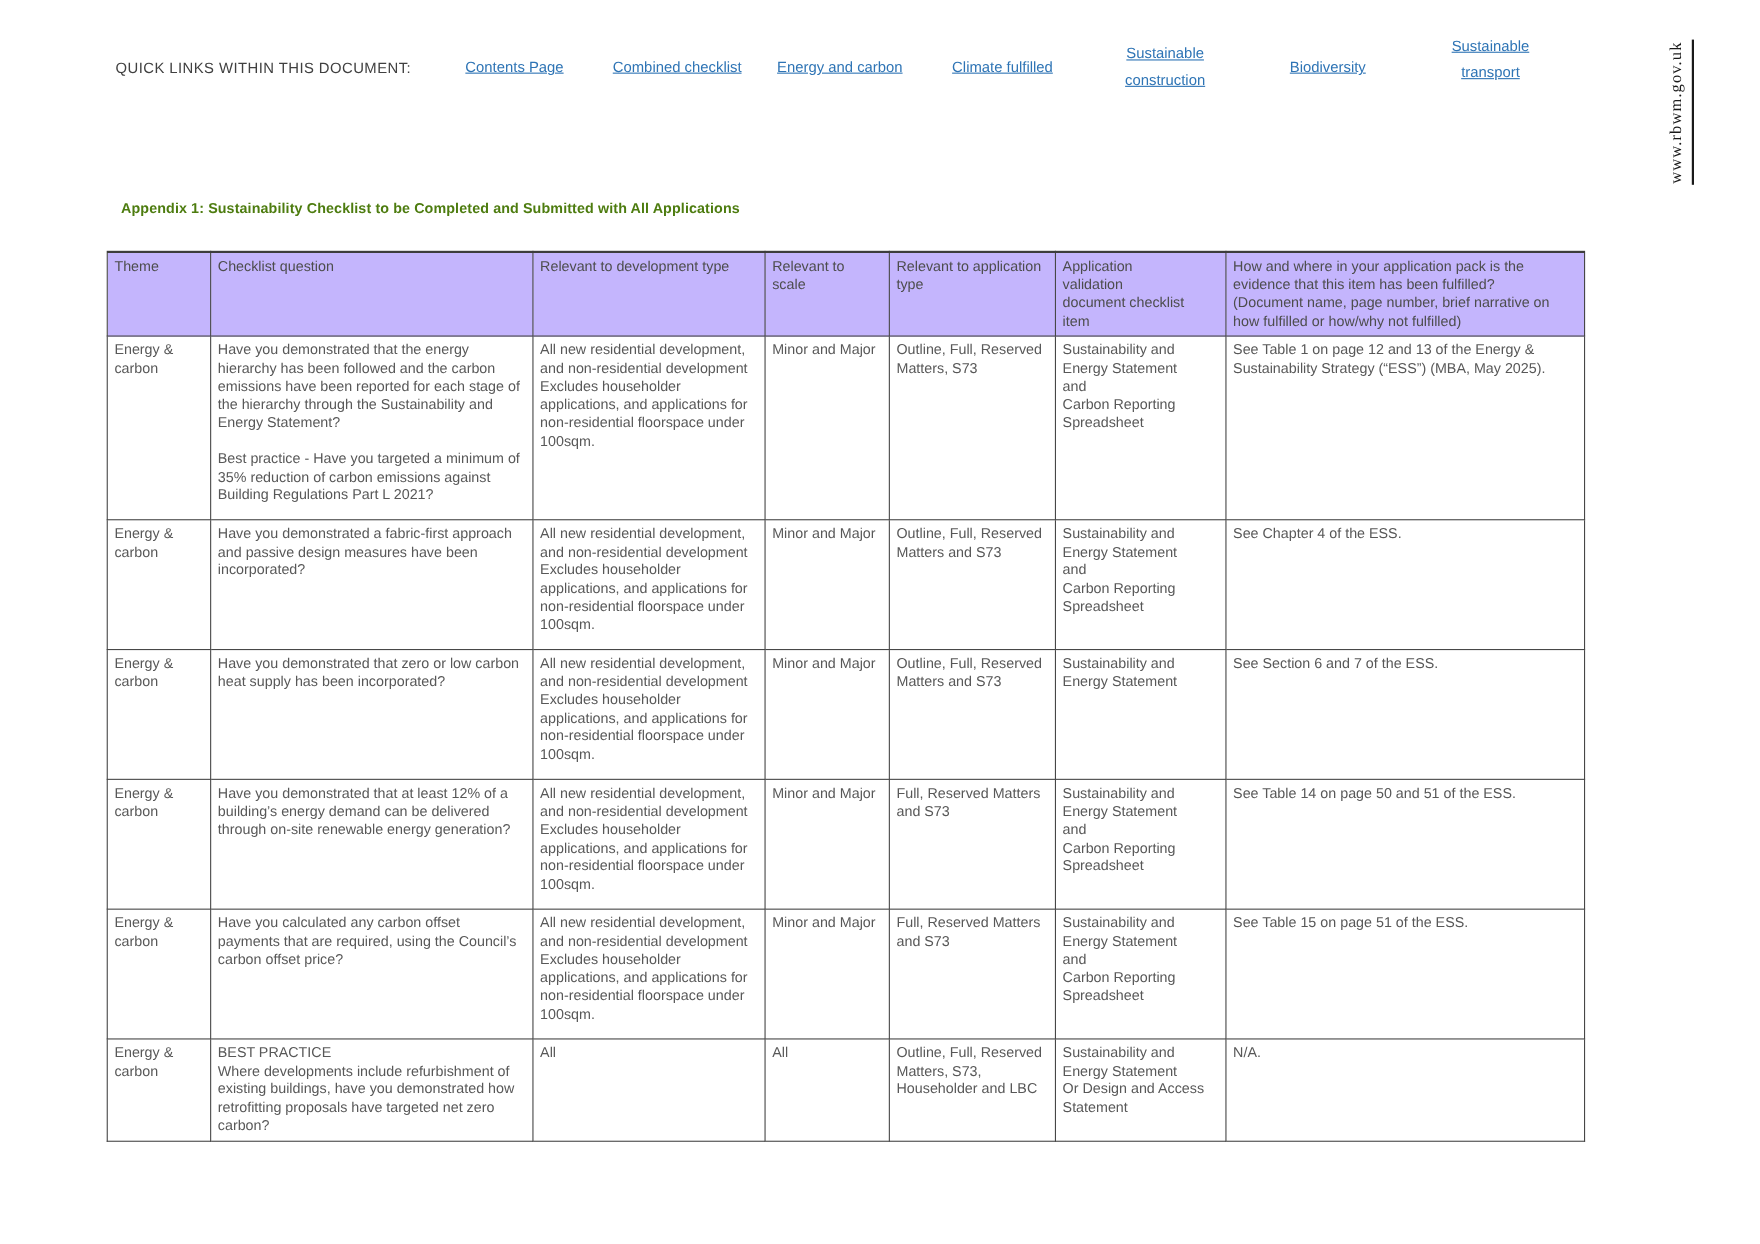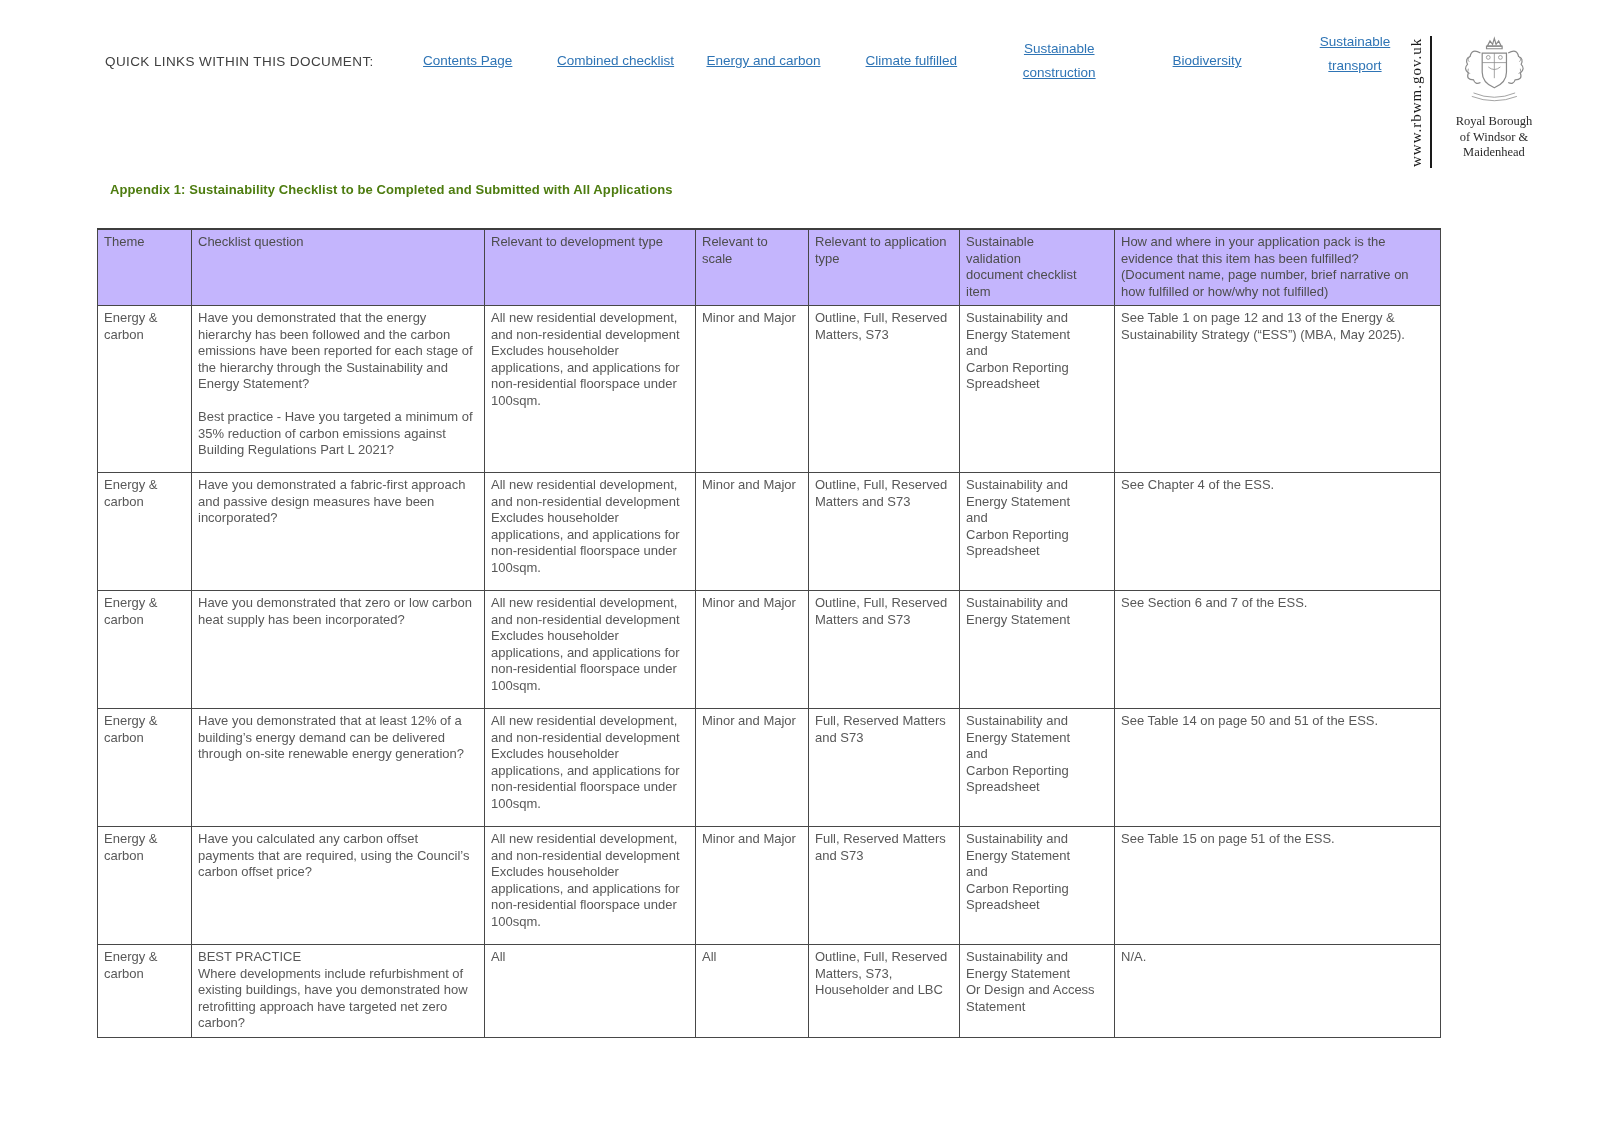"Royal Borough" div.logo-right { html: <div> <svg> <path></path> <path></path> <path></path> <path></path> <circle></circle> <circle></circle> <path></path> <path></path> <path></path> <path></path> <path></path> <path></path> </svg> <div>Royal Borough of Windsor &amp; Maidenhead</div> </div> -> none }
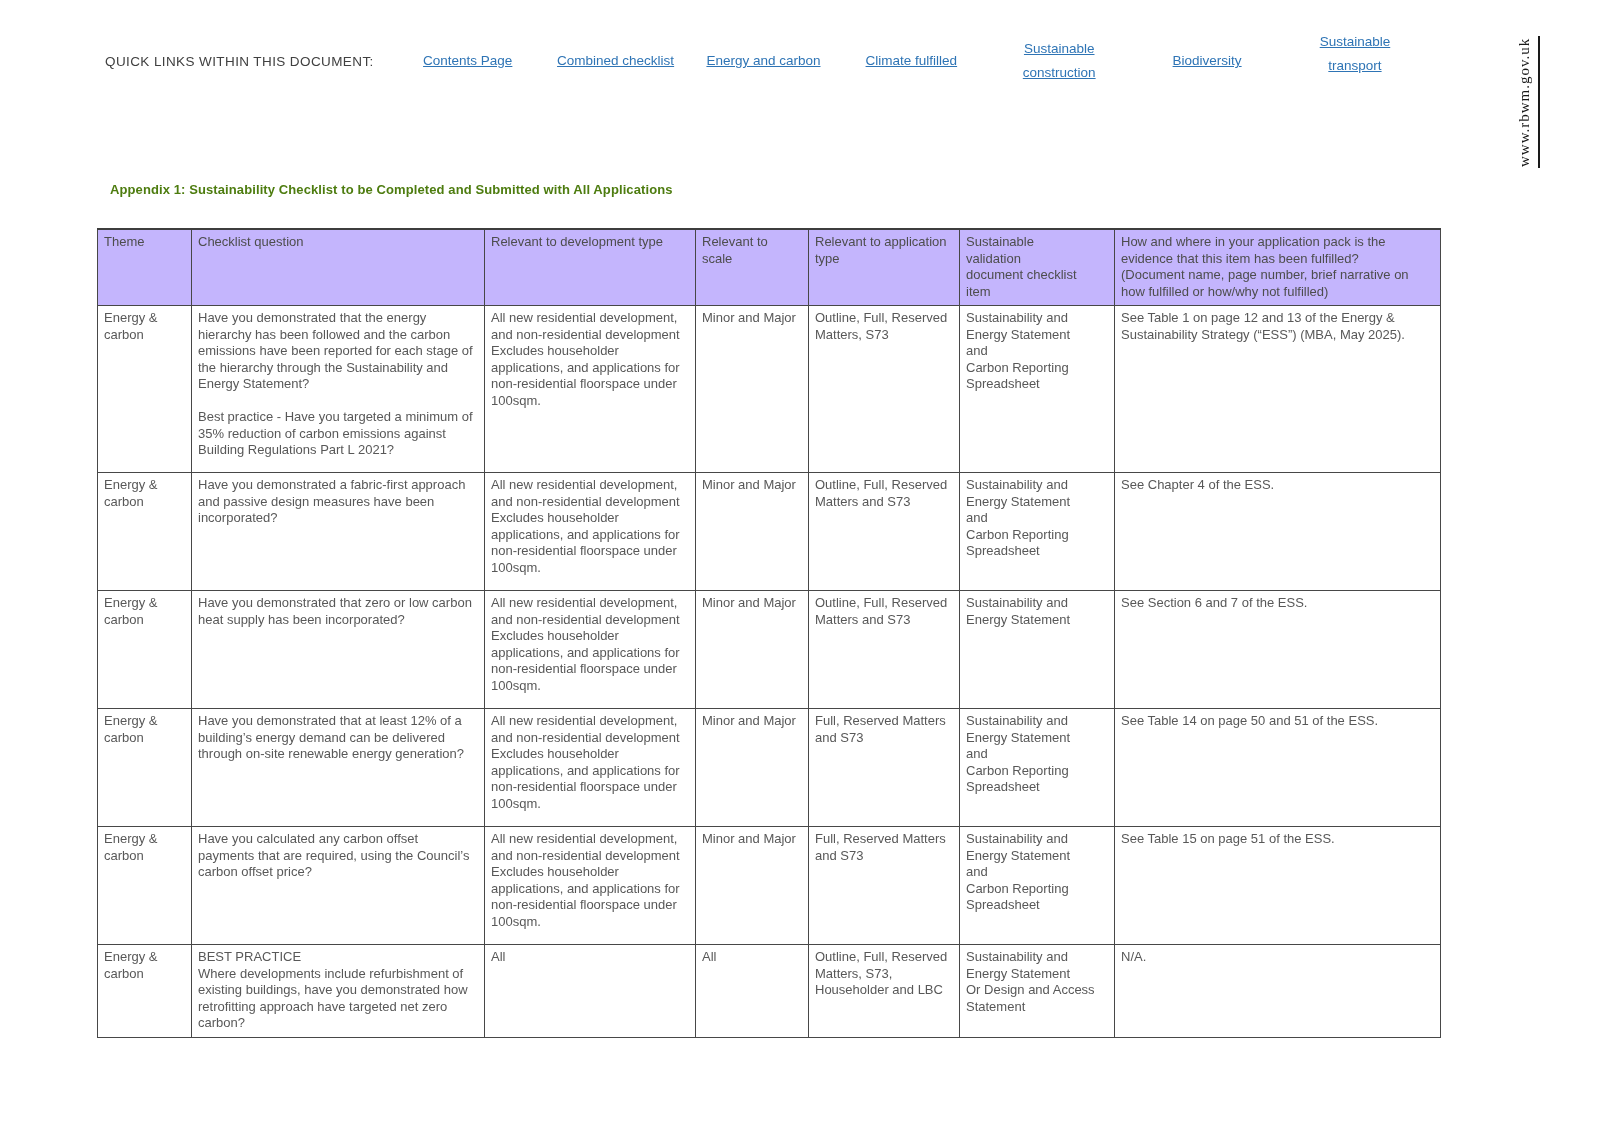"Sustainable" th { text: Sustainable -> Application }
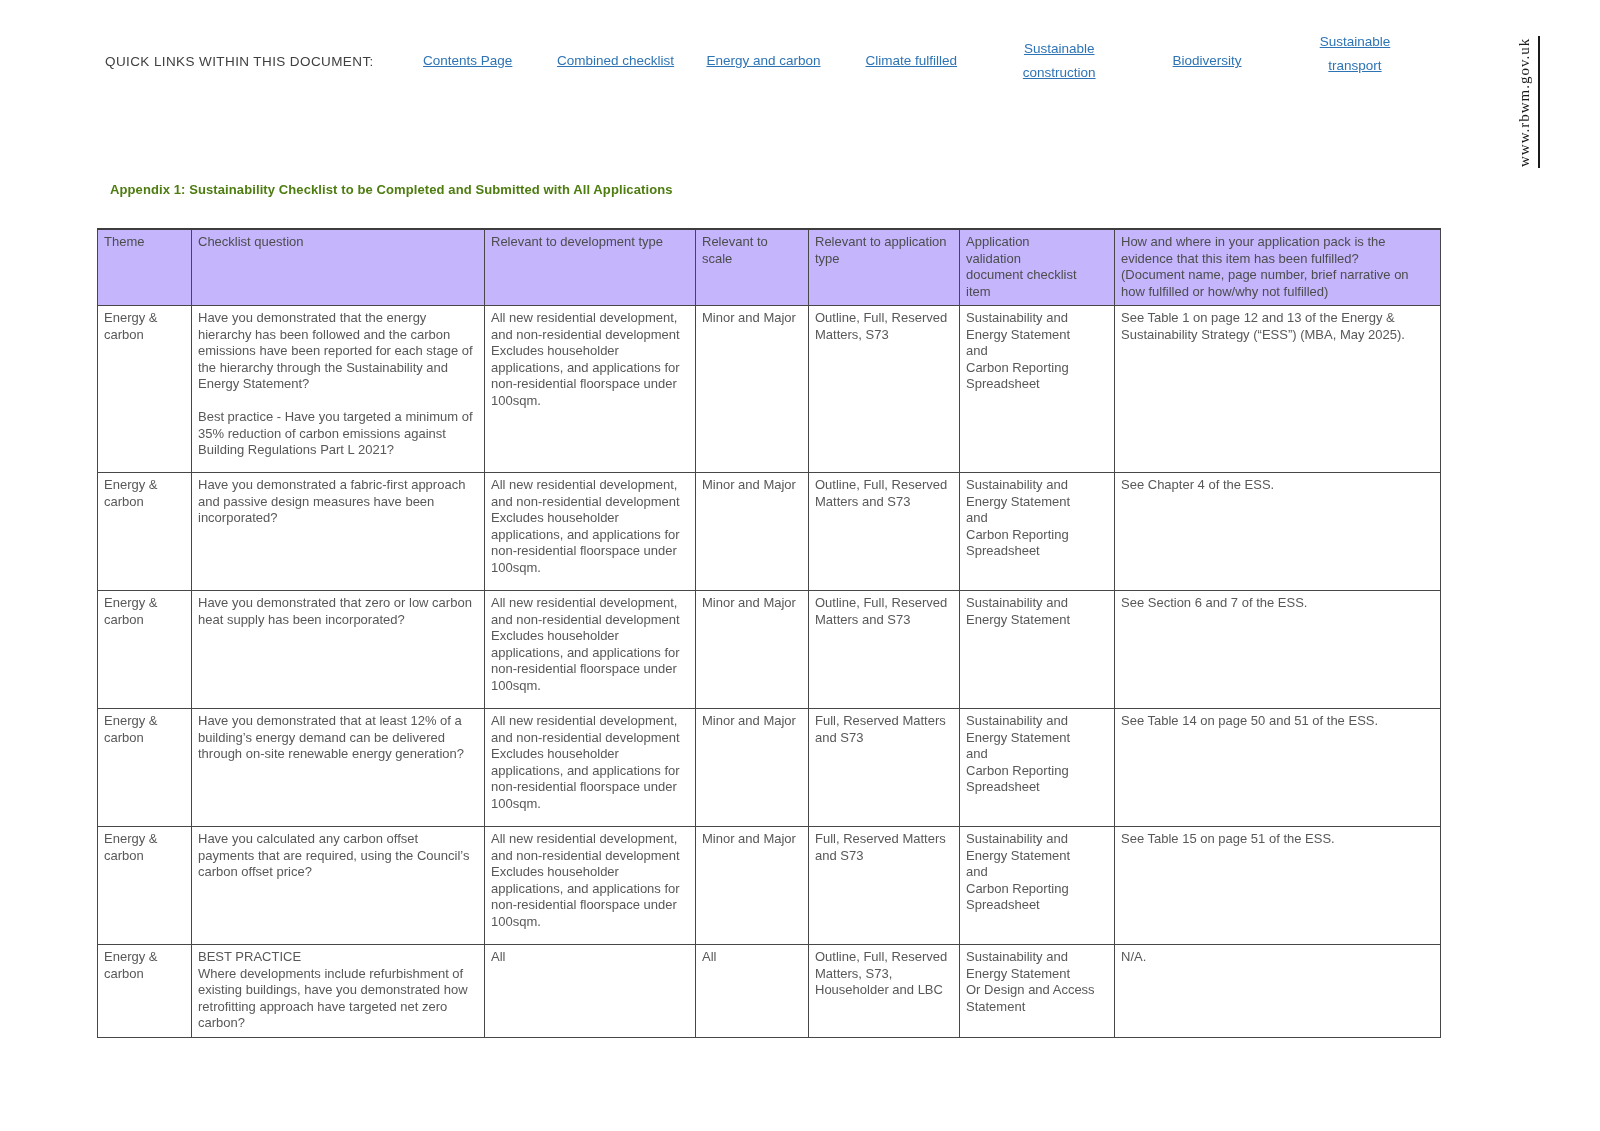"BEST PRACTICE" td { text: approach -> proposals }
